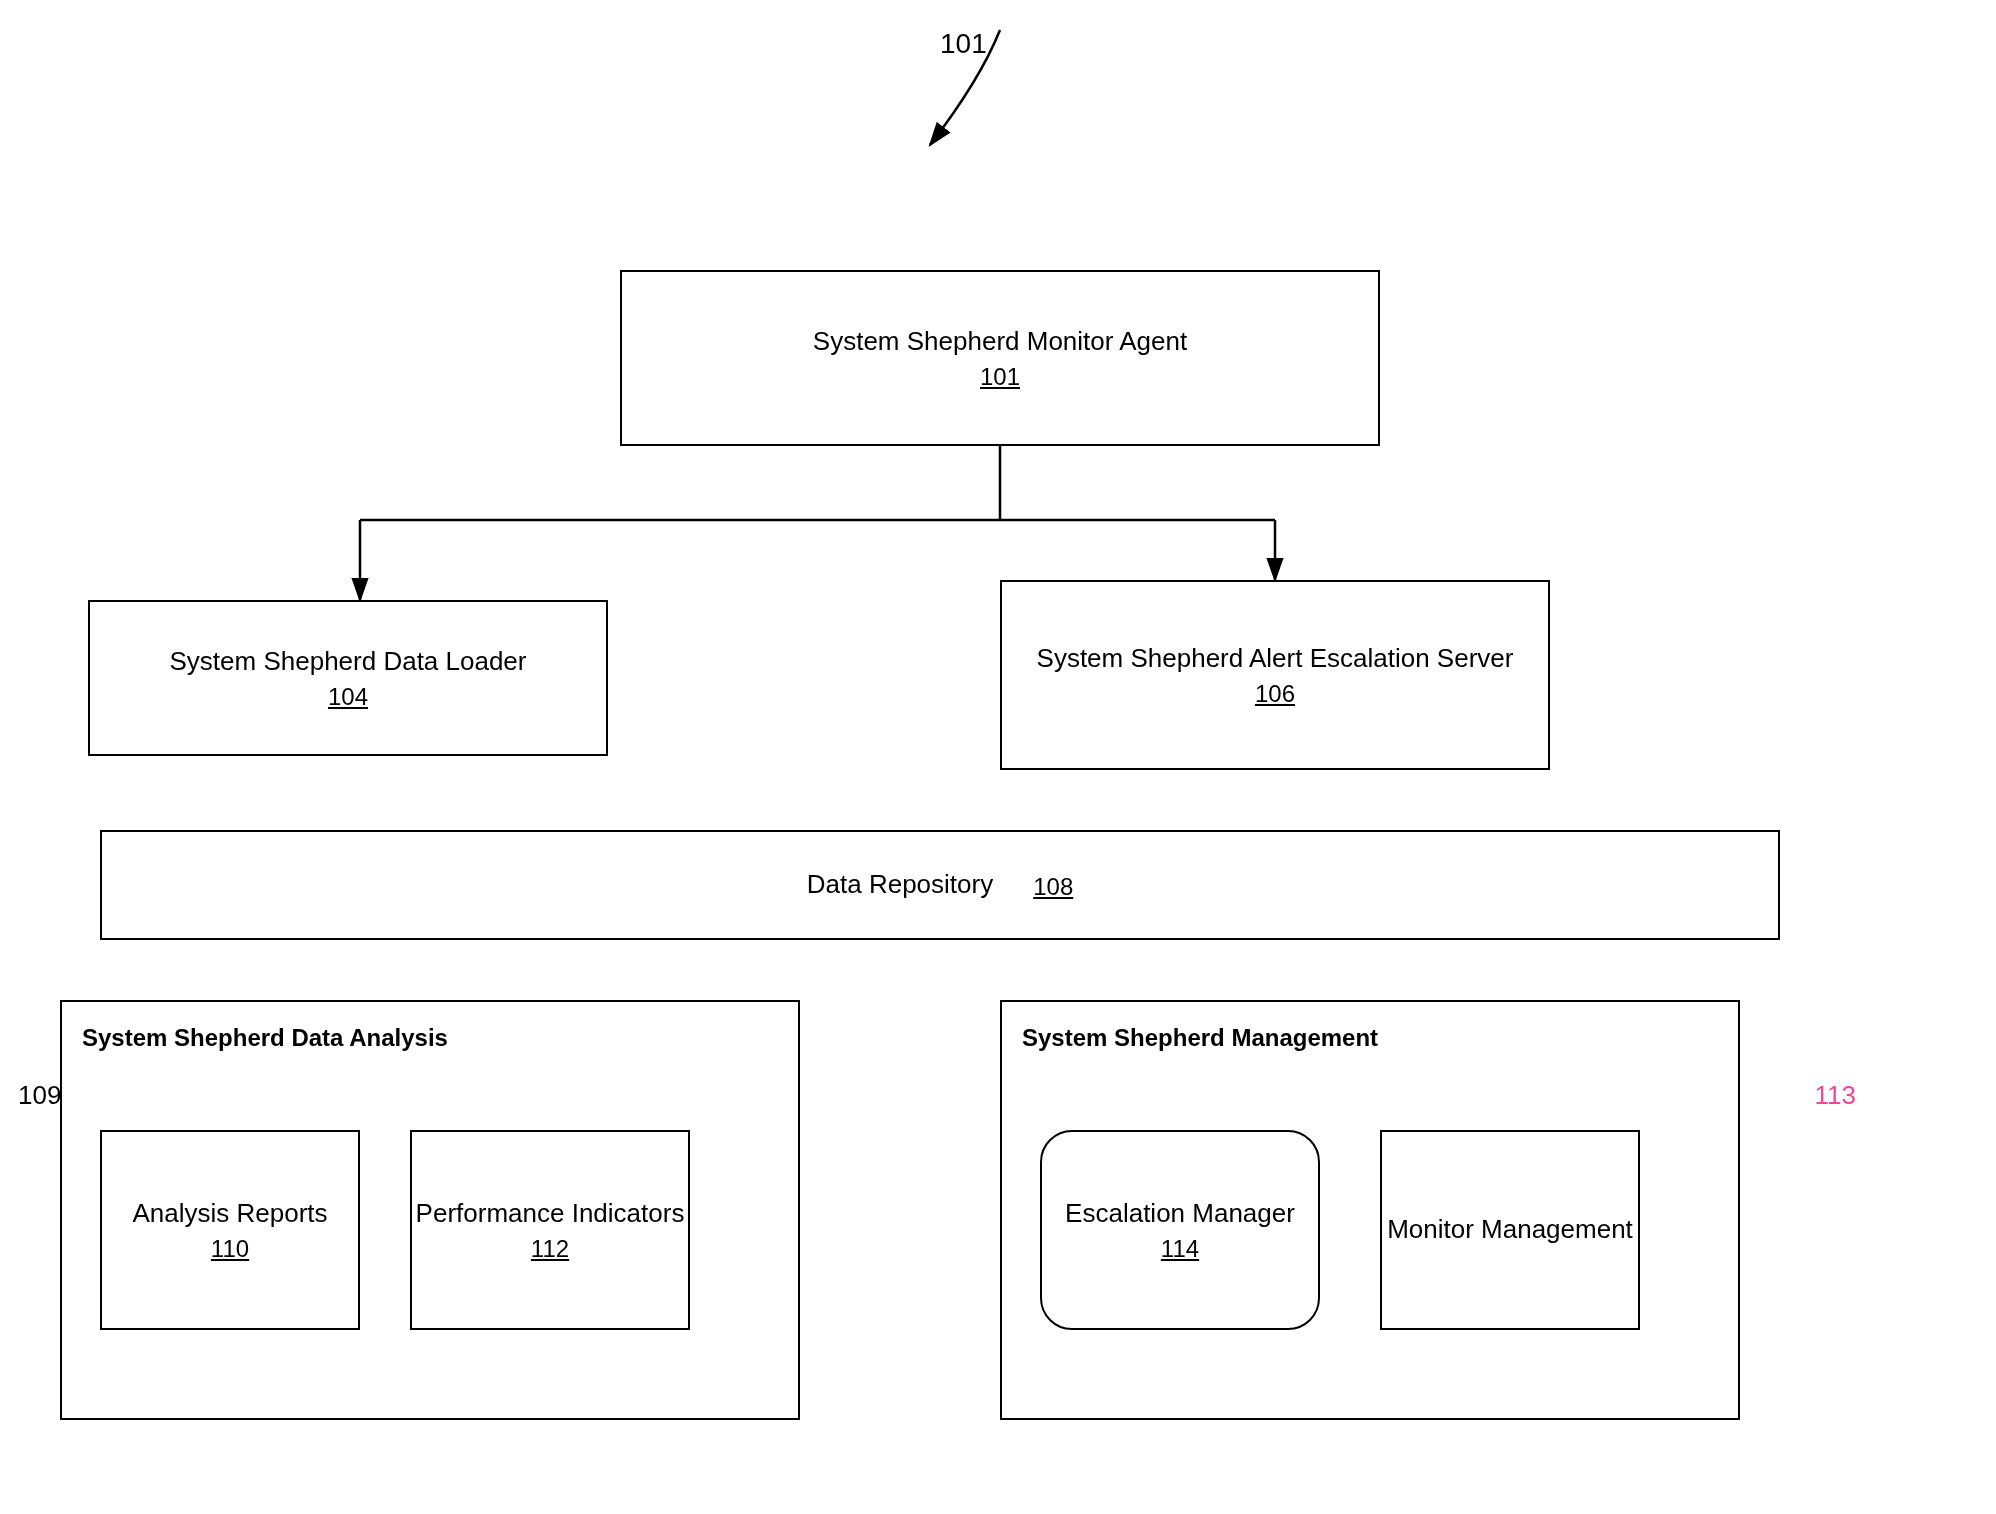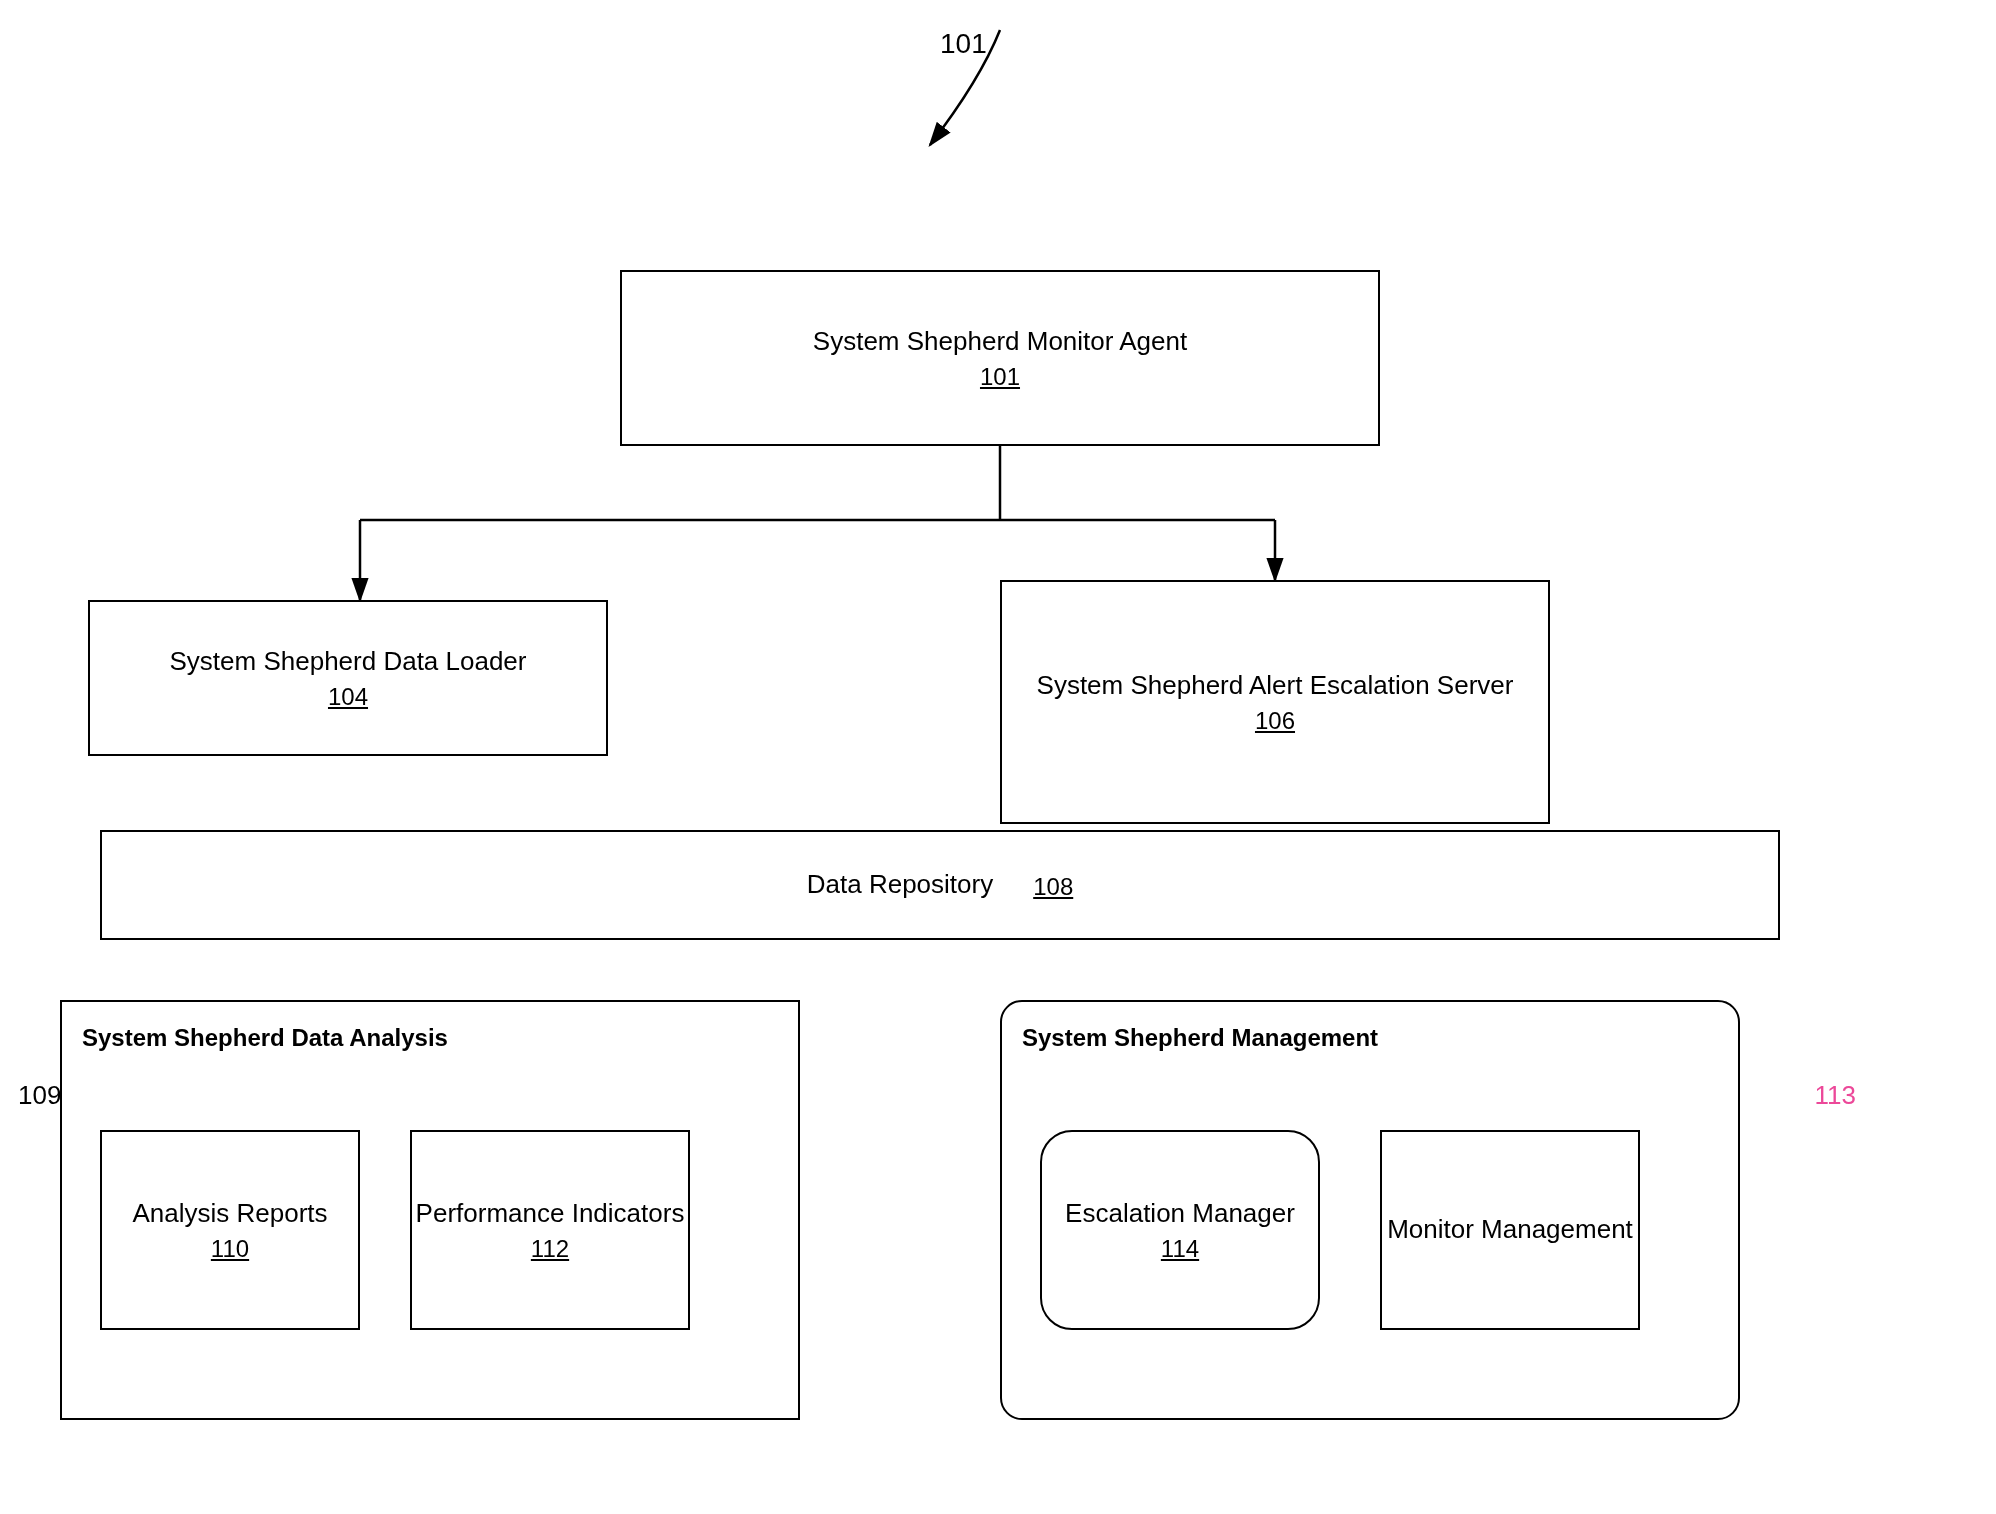"System Shepherd Alert Escalation Server" #box-106 { height: 244px -> 190px }
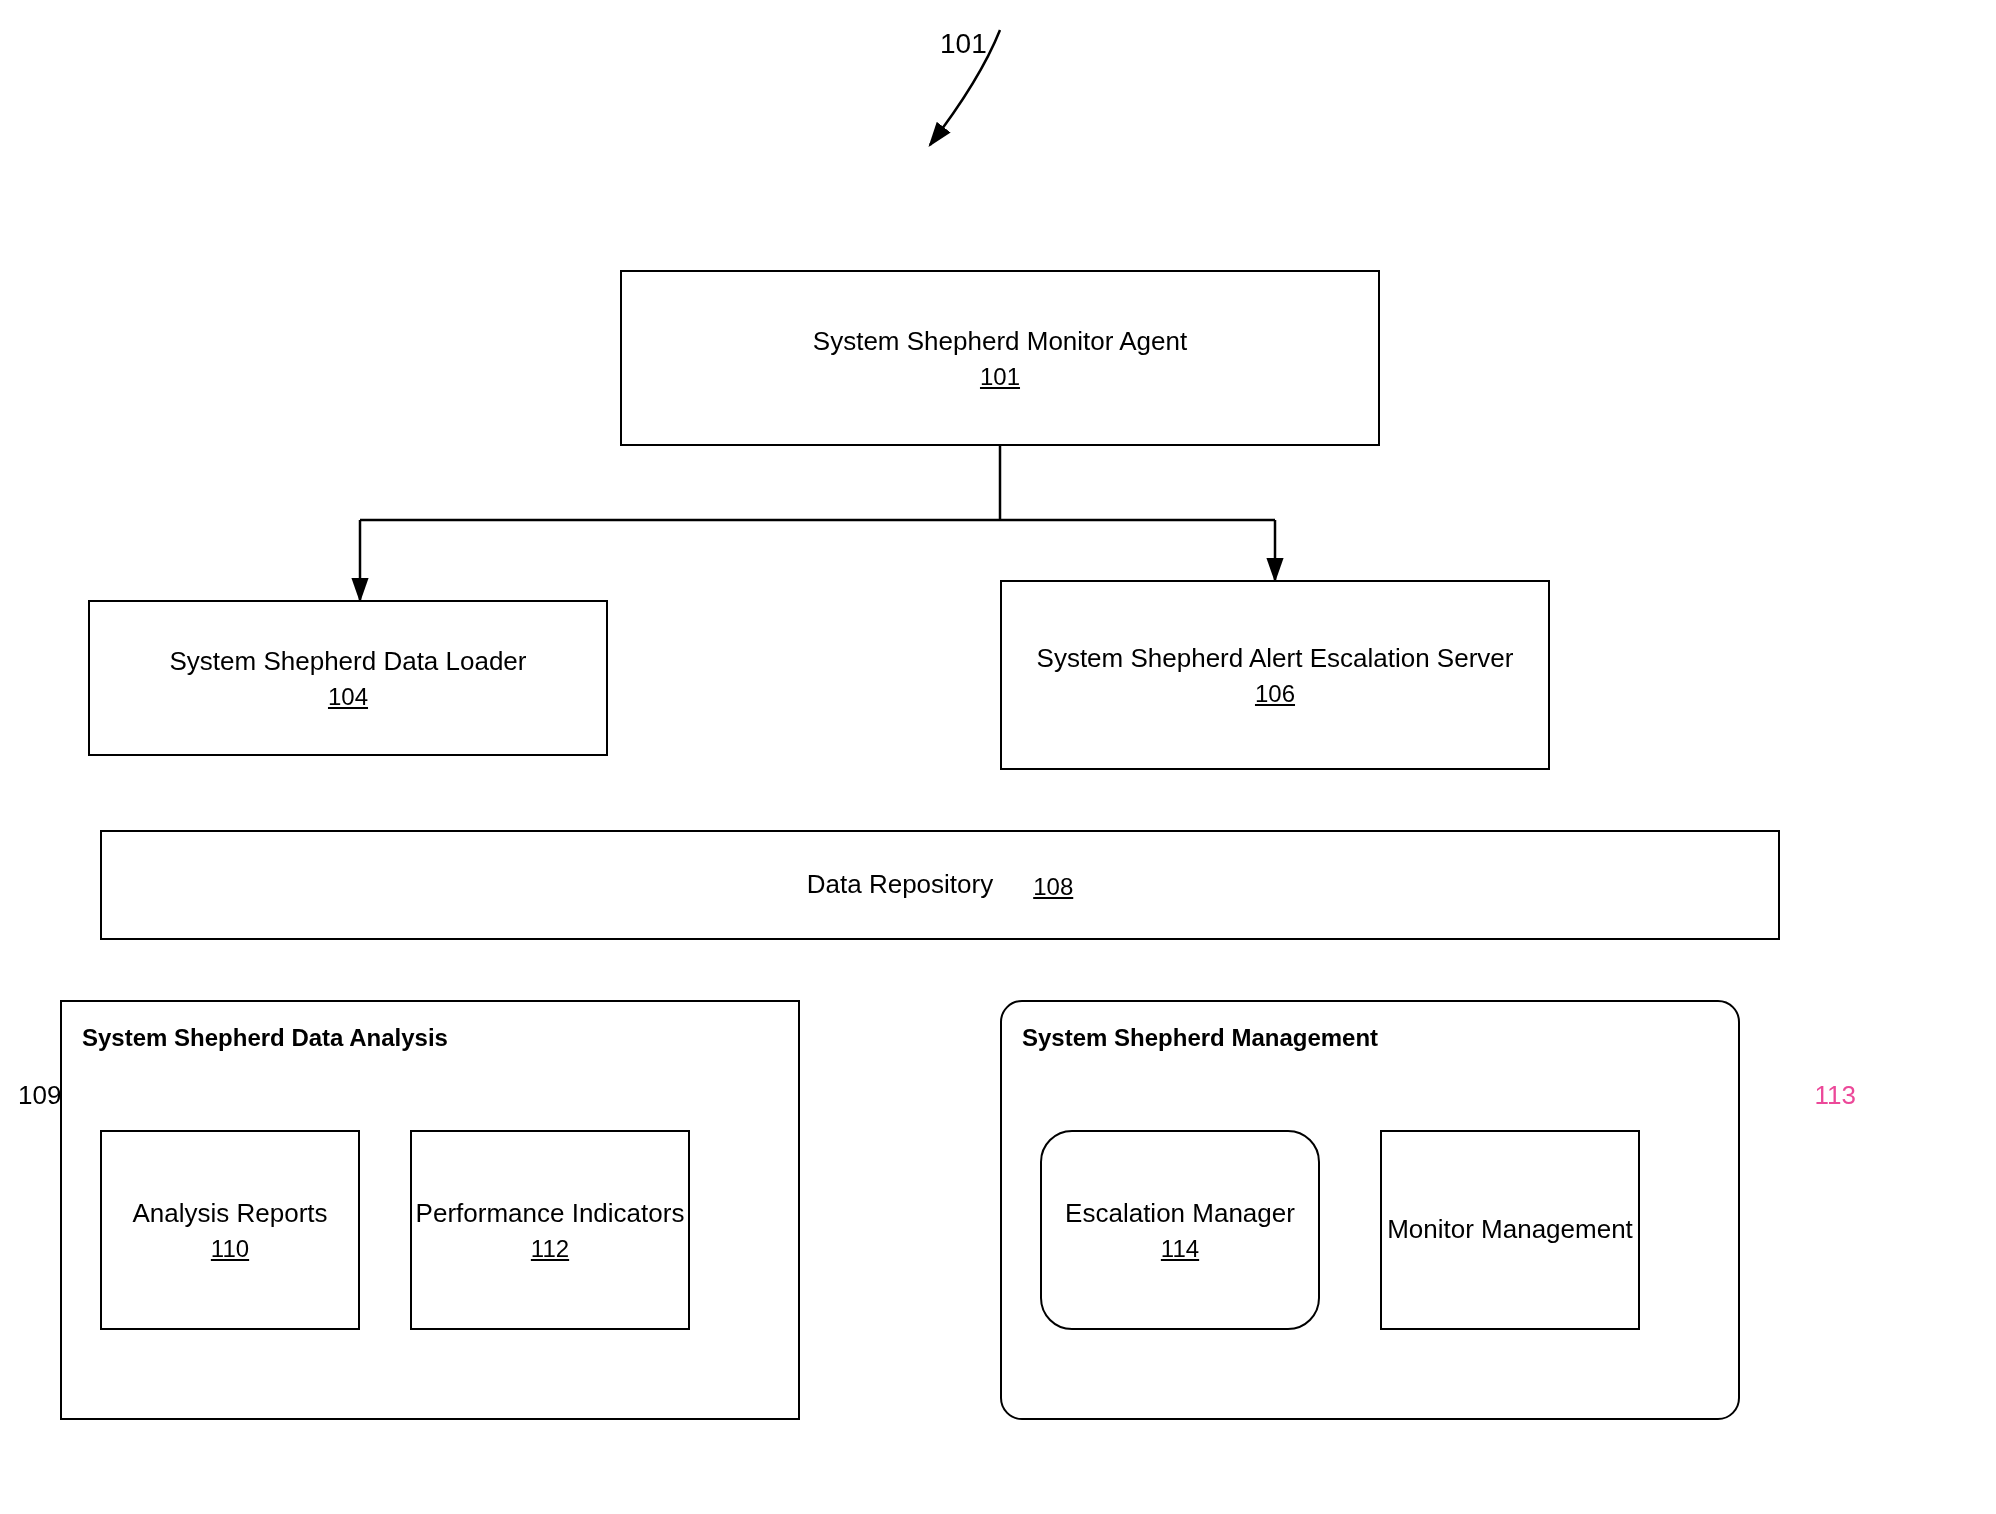"System Shepherd Management" div.box { border-radius: 22px -> none }
